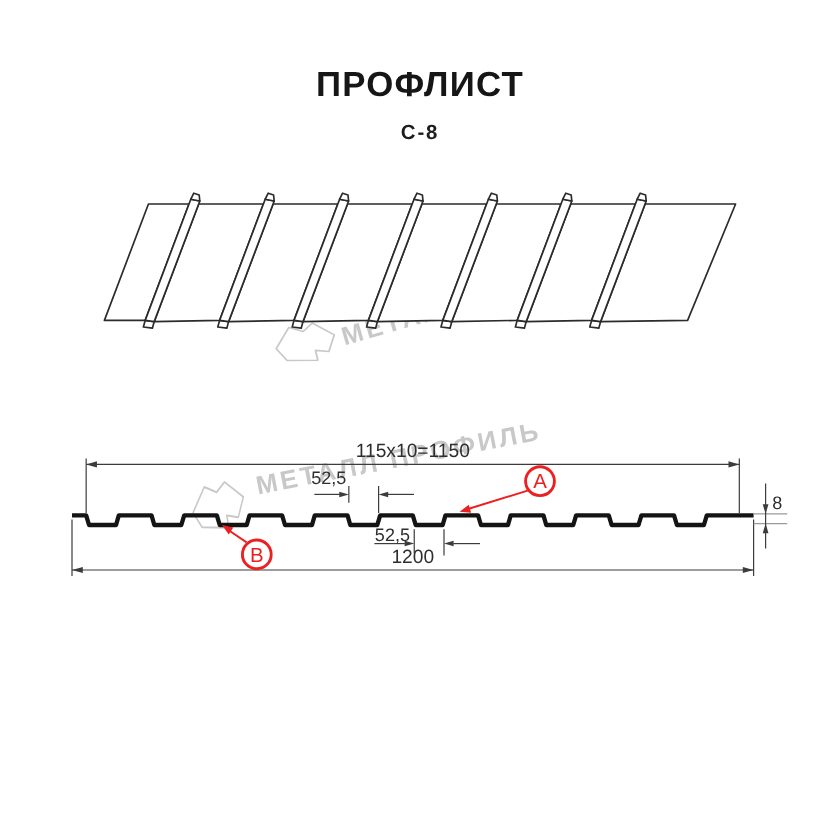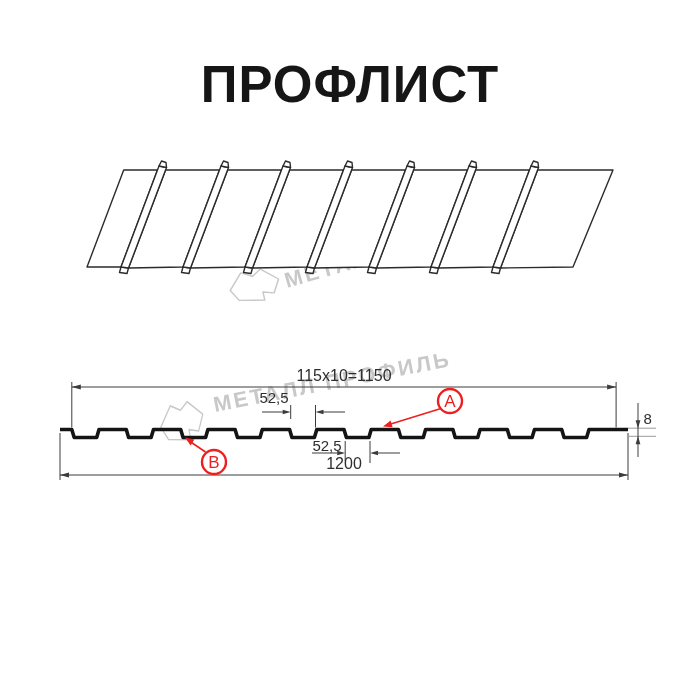"ПРОФЛИСТ" .title { font-size: 51px -> 29px }
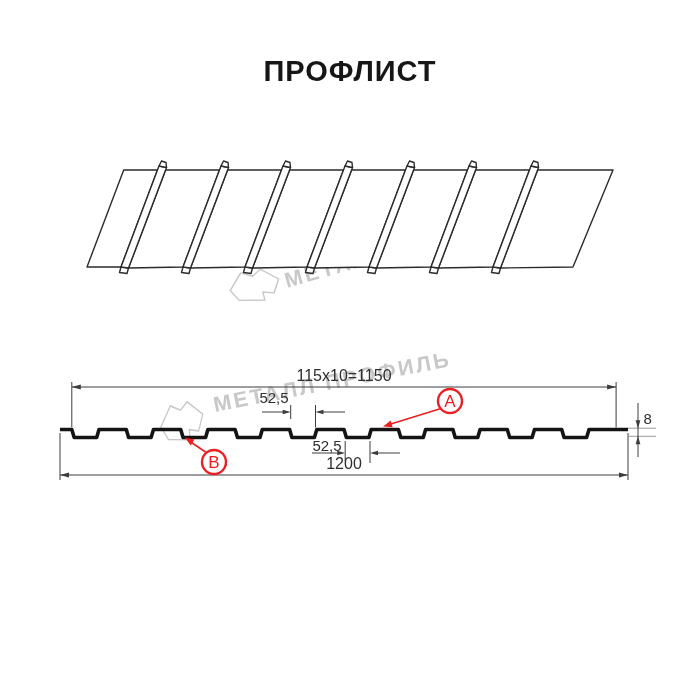"С-8" div.subtitle { html: none -> <div>С-8</div> }
